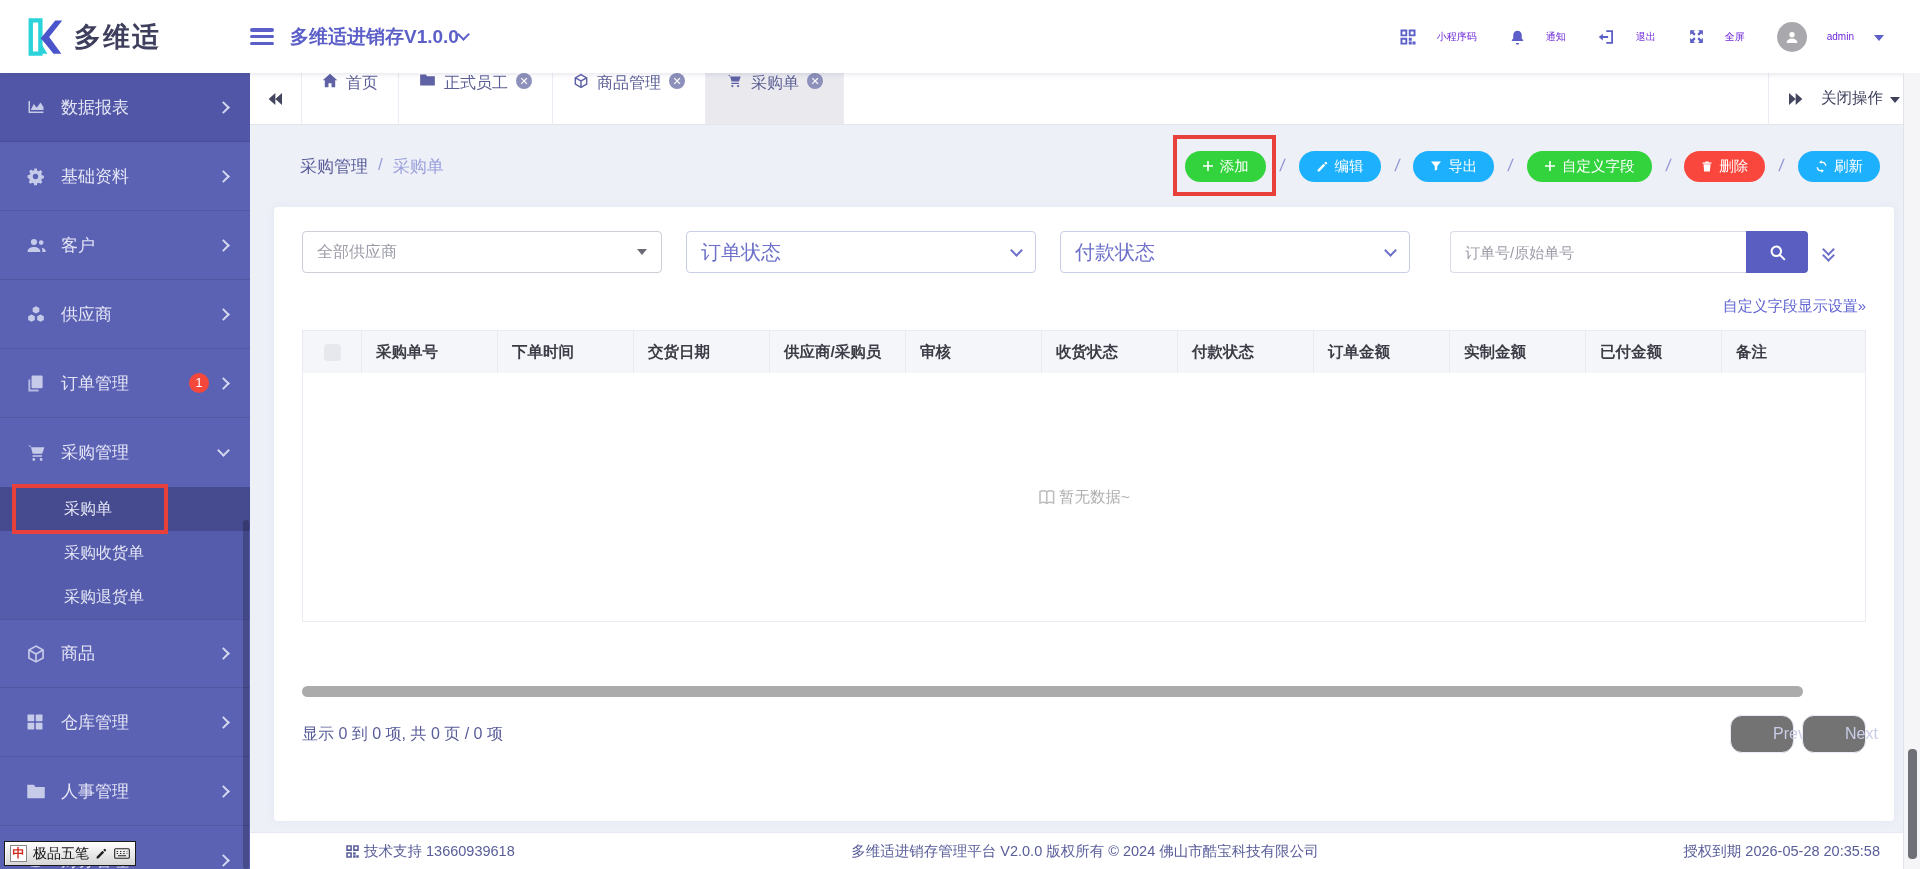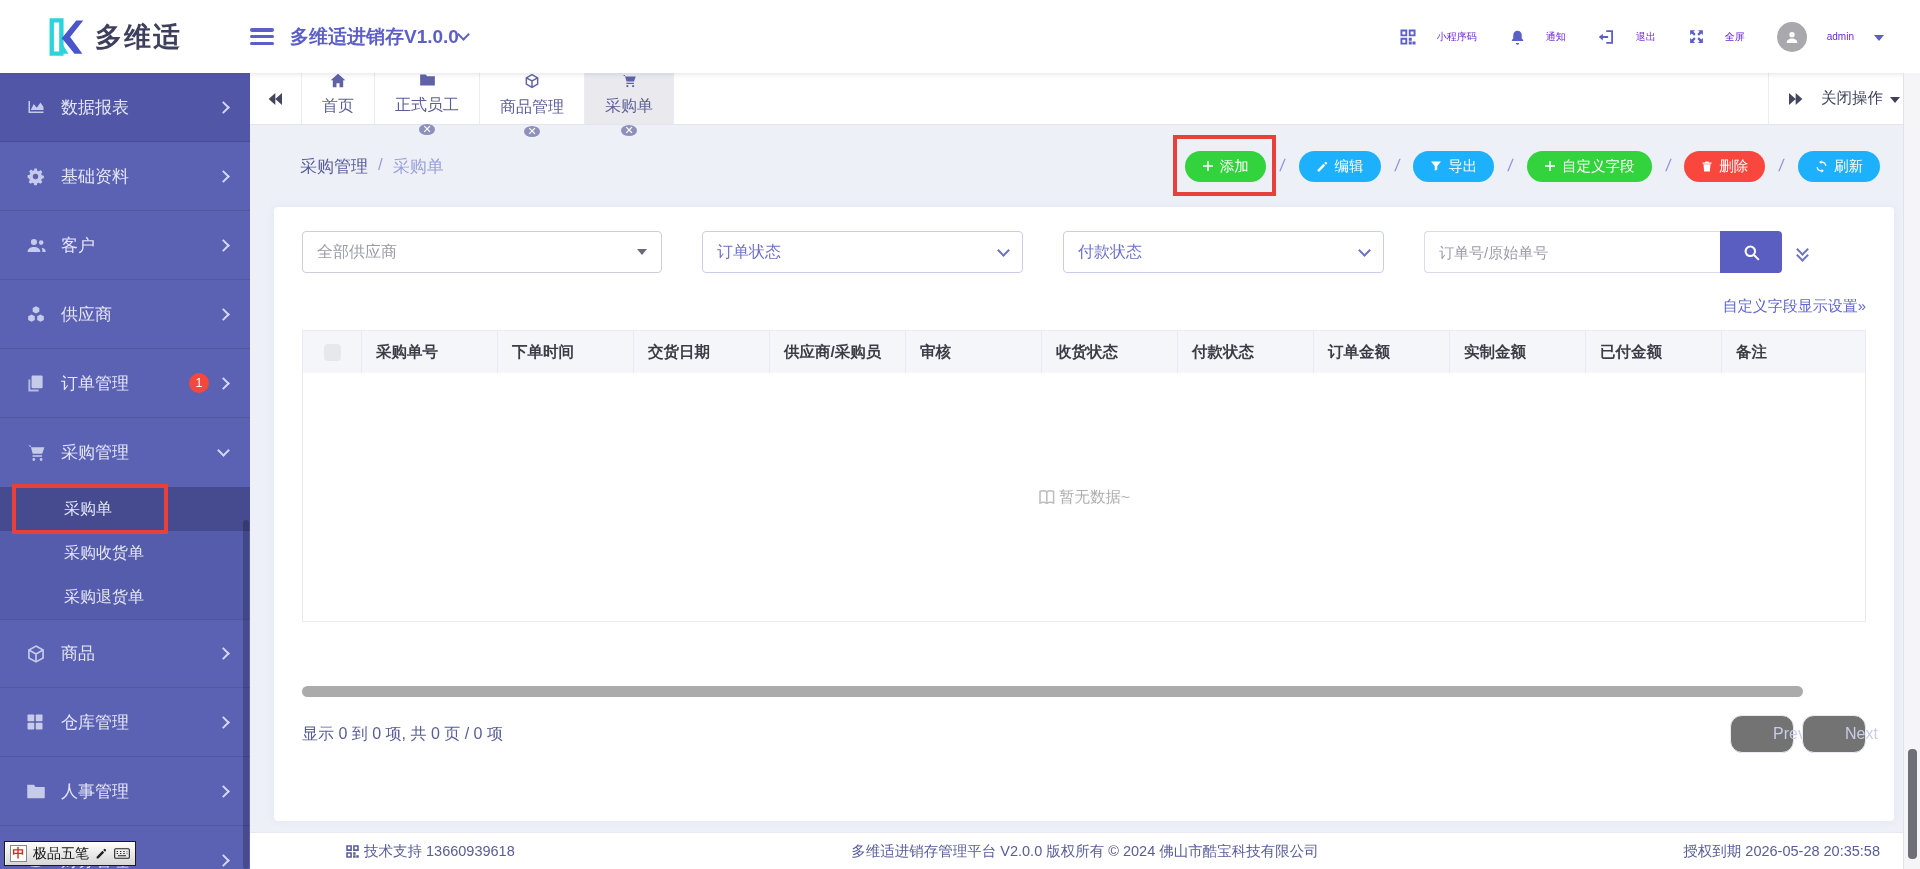"多维适" .logo-zone { padding-left: 43px -> 22px }
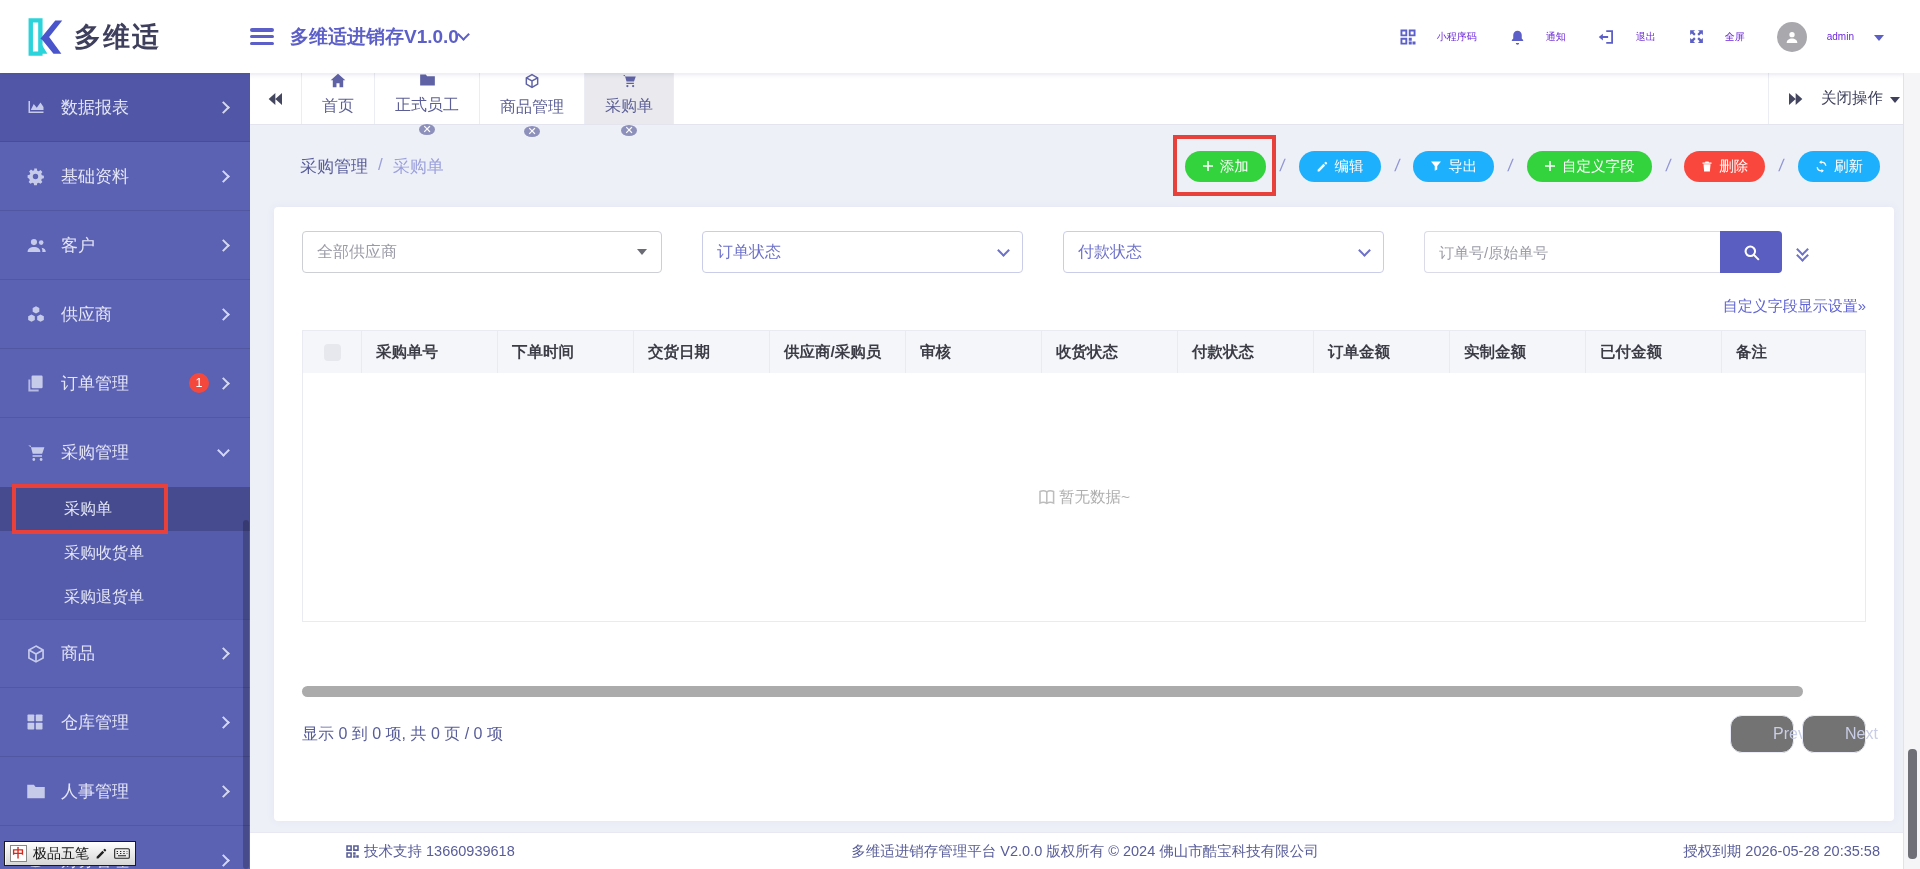"首页" .tab { align-items: center -> none; flex-direction: column -> none }
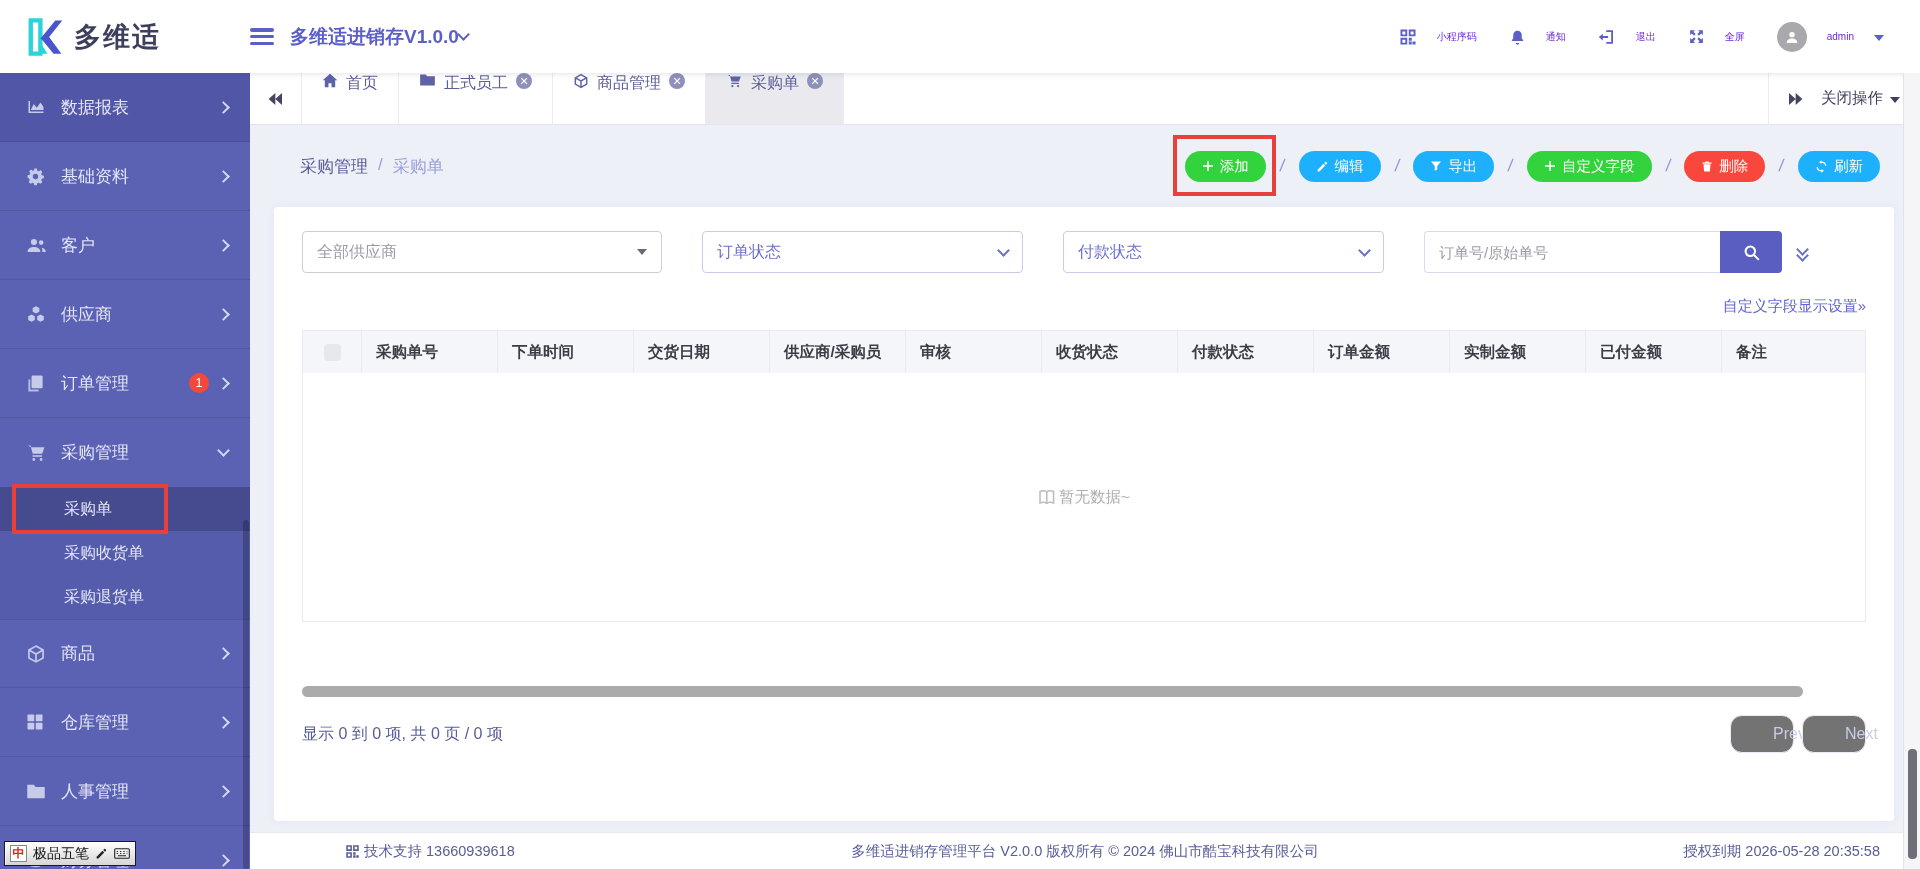"订单状态" .dd2 { font-size: 16px -> 20px; margin-left: 40px -> 24px; width: 321px -> 350px }
